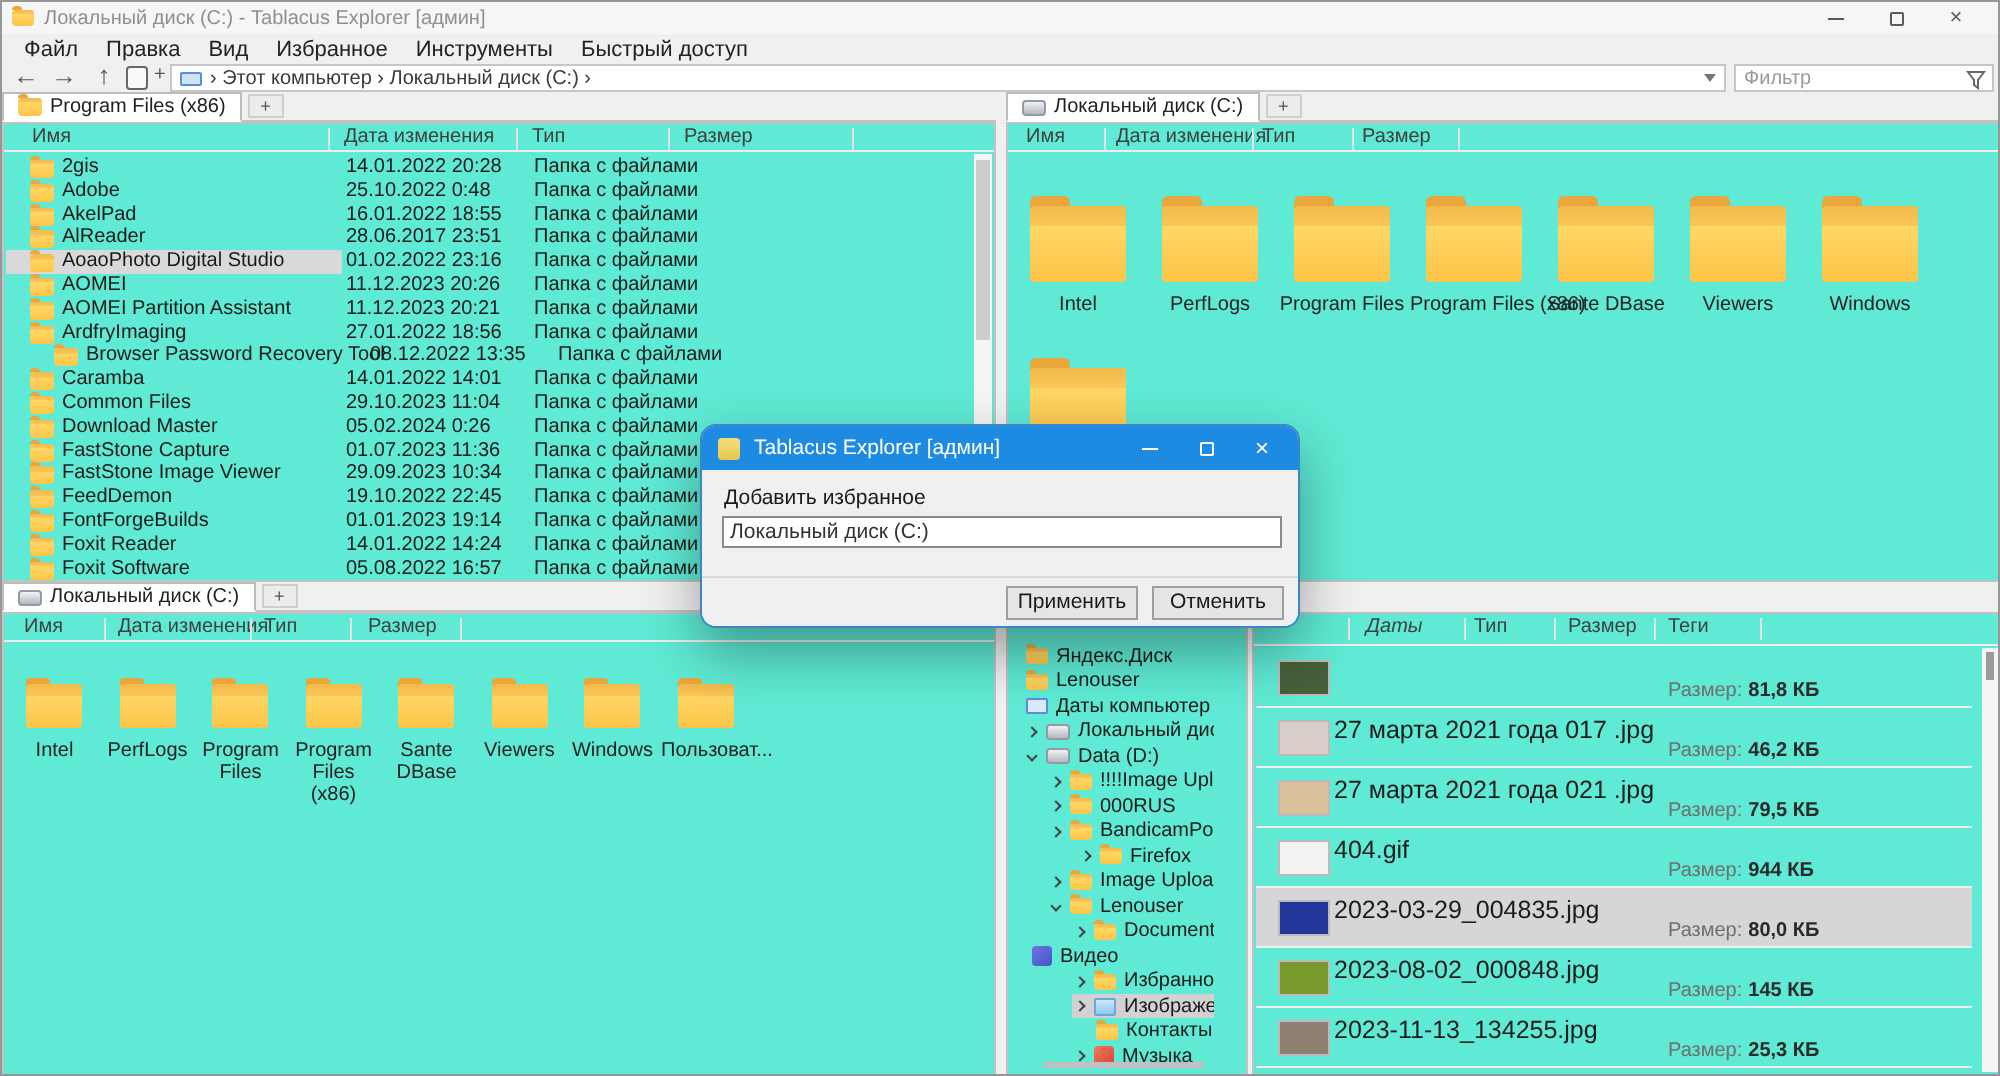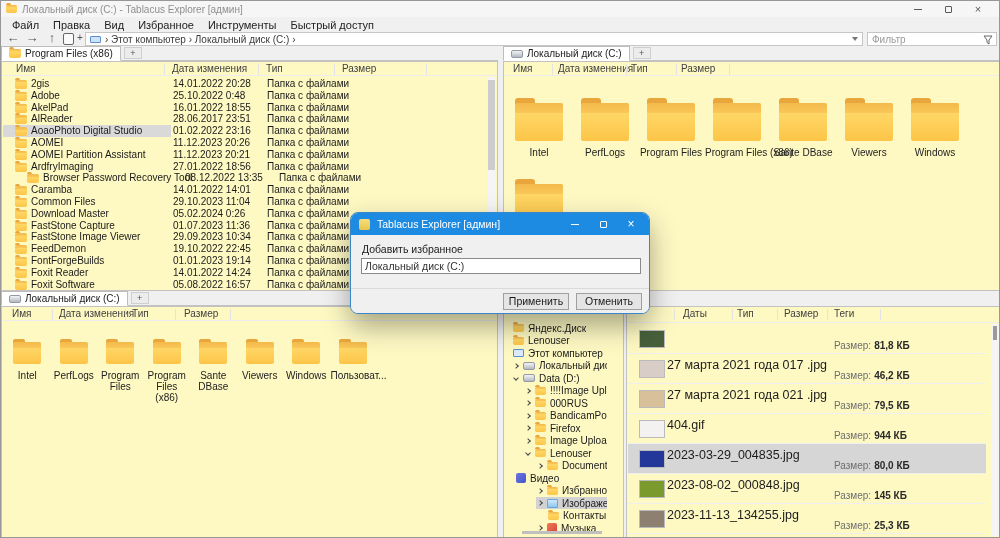"Имя" .content { background: #fef9c3 -> #5eead4 }
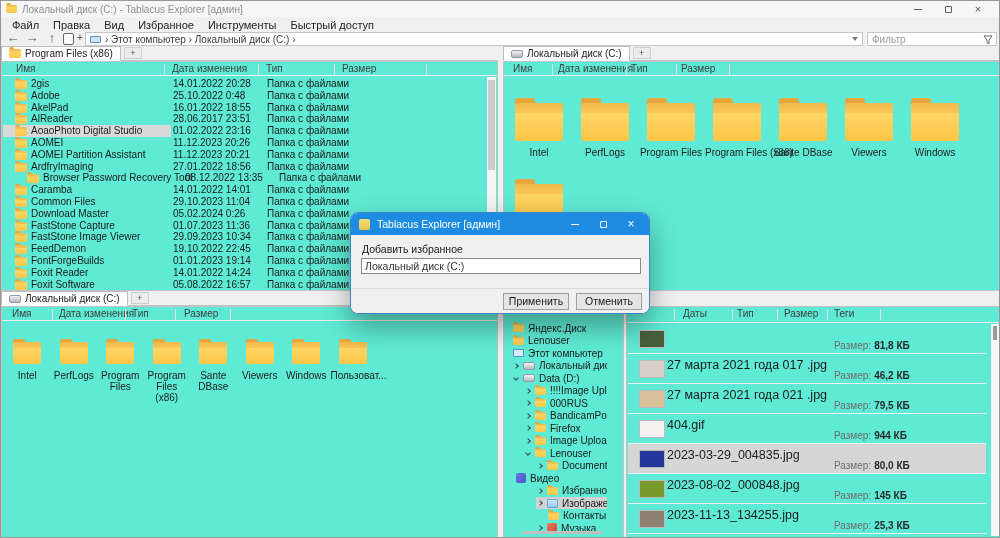"Даты" div.col-label { font-style: none -> italic }
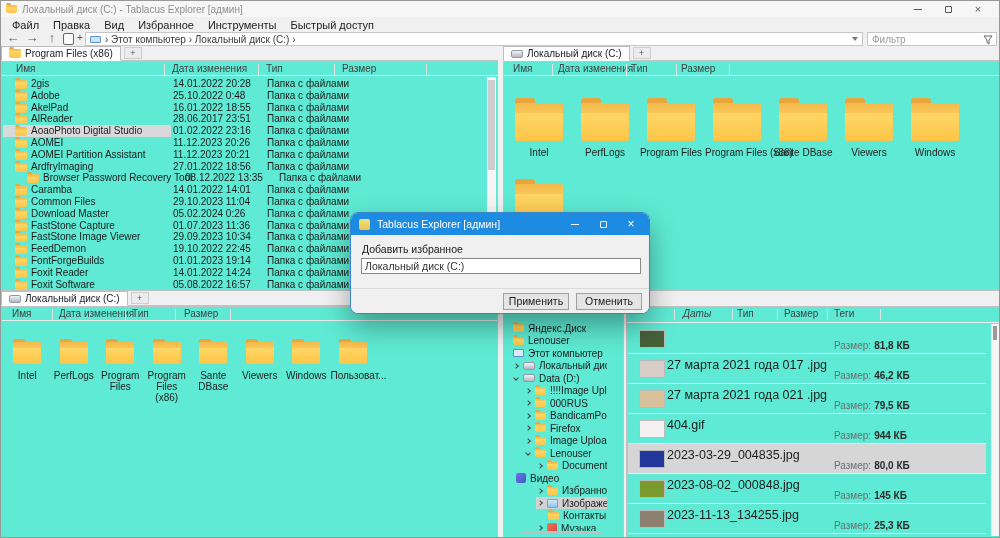"Этот компьютер" span.tlabel { text: Этот -> Даты }
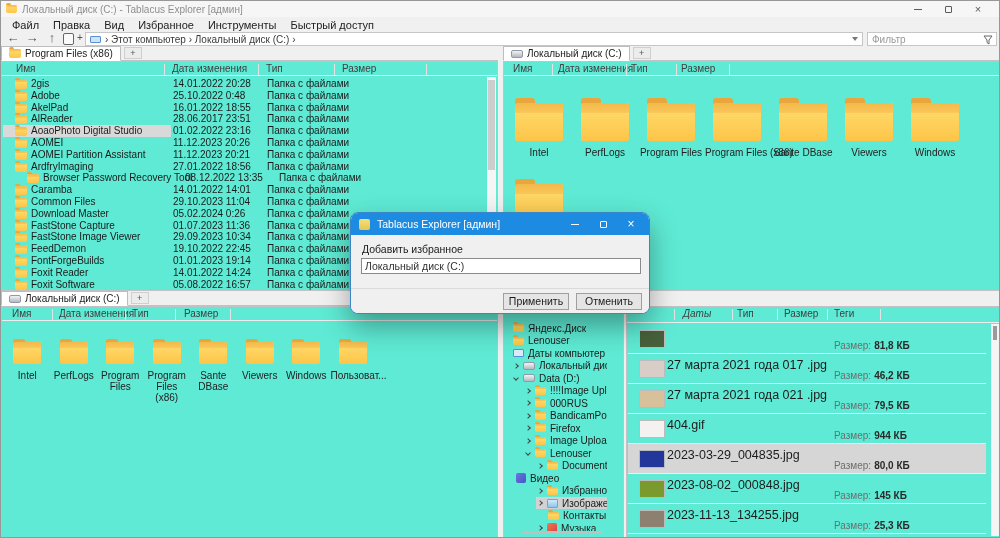"Firefox" div.trow { padding-left: 20px -> 35px }
